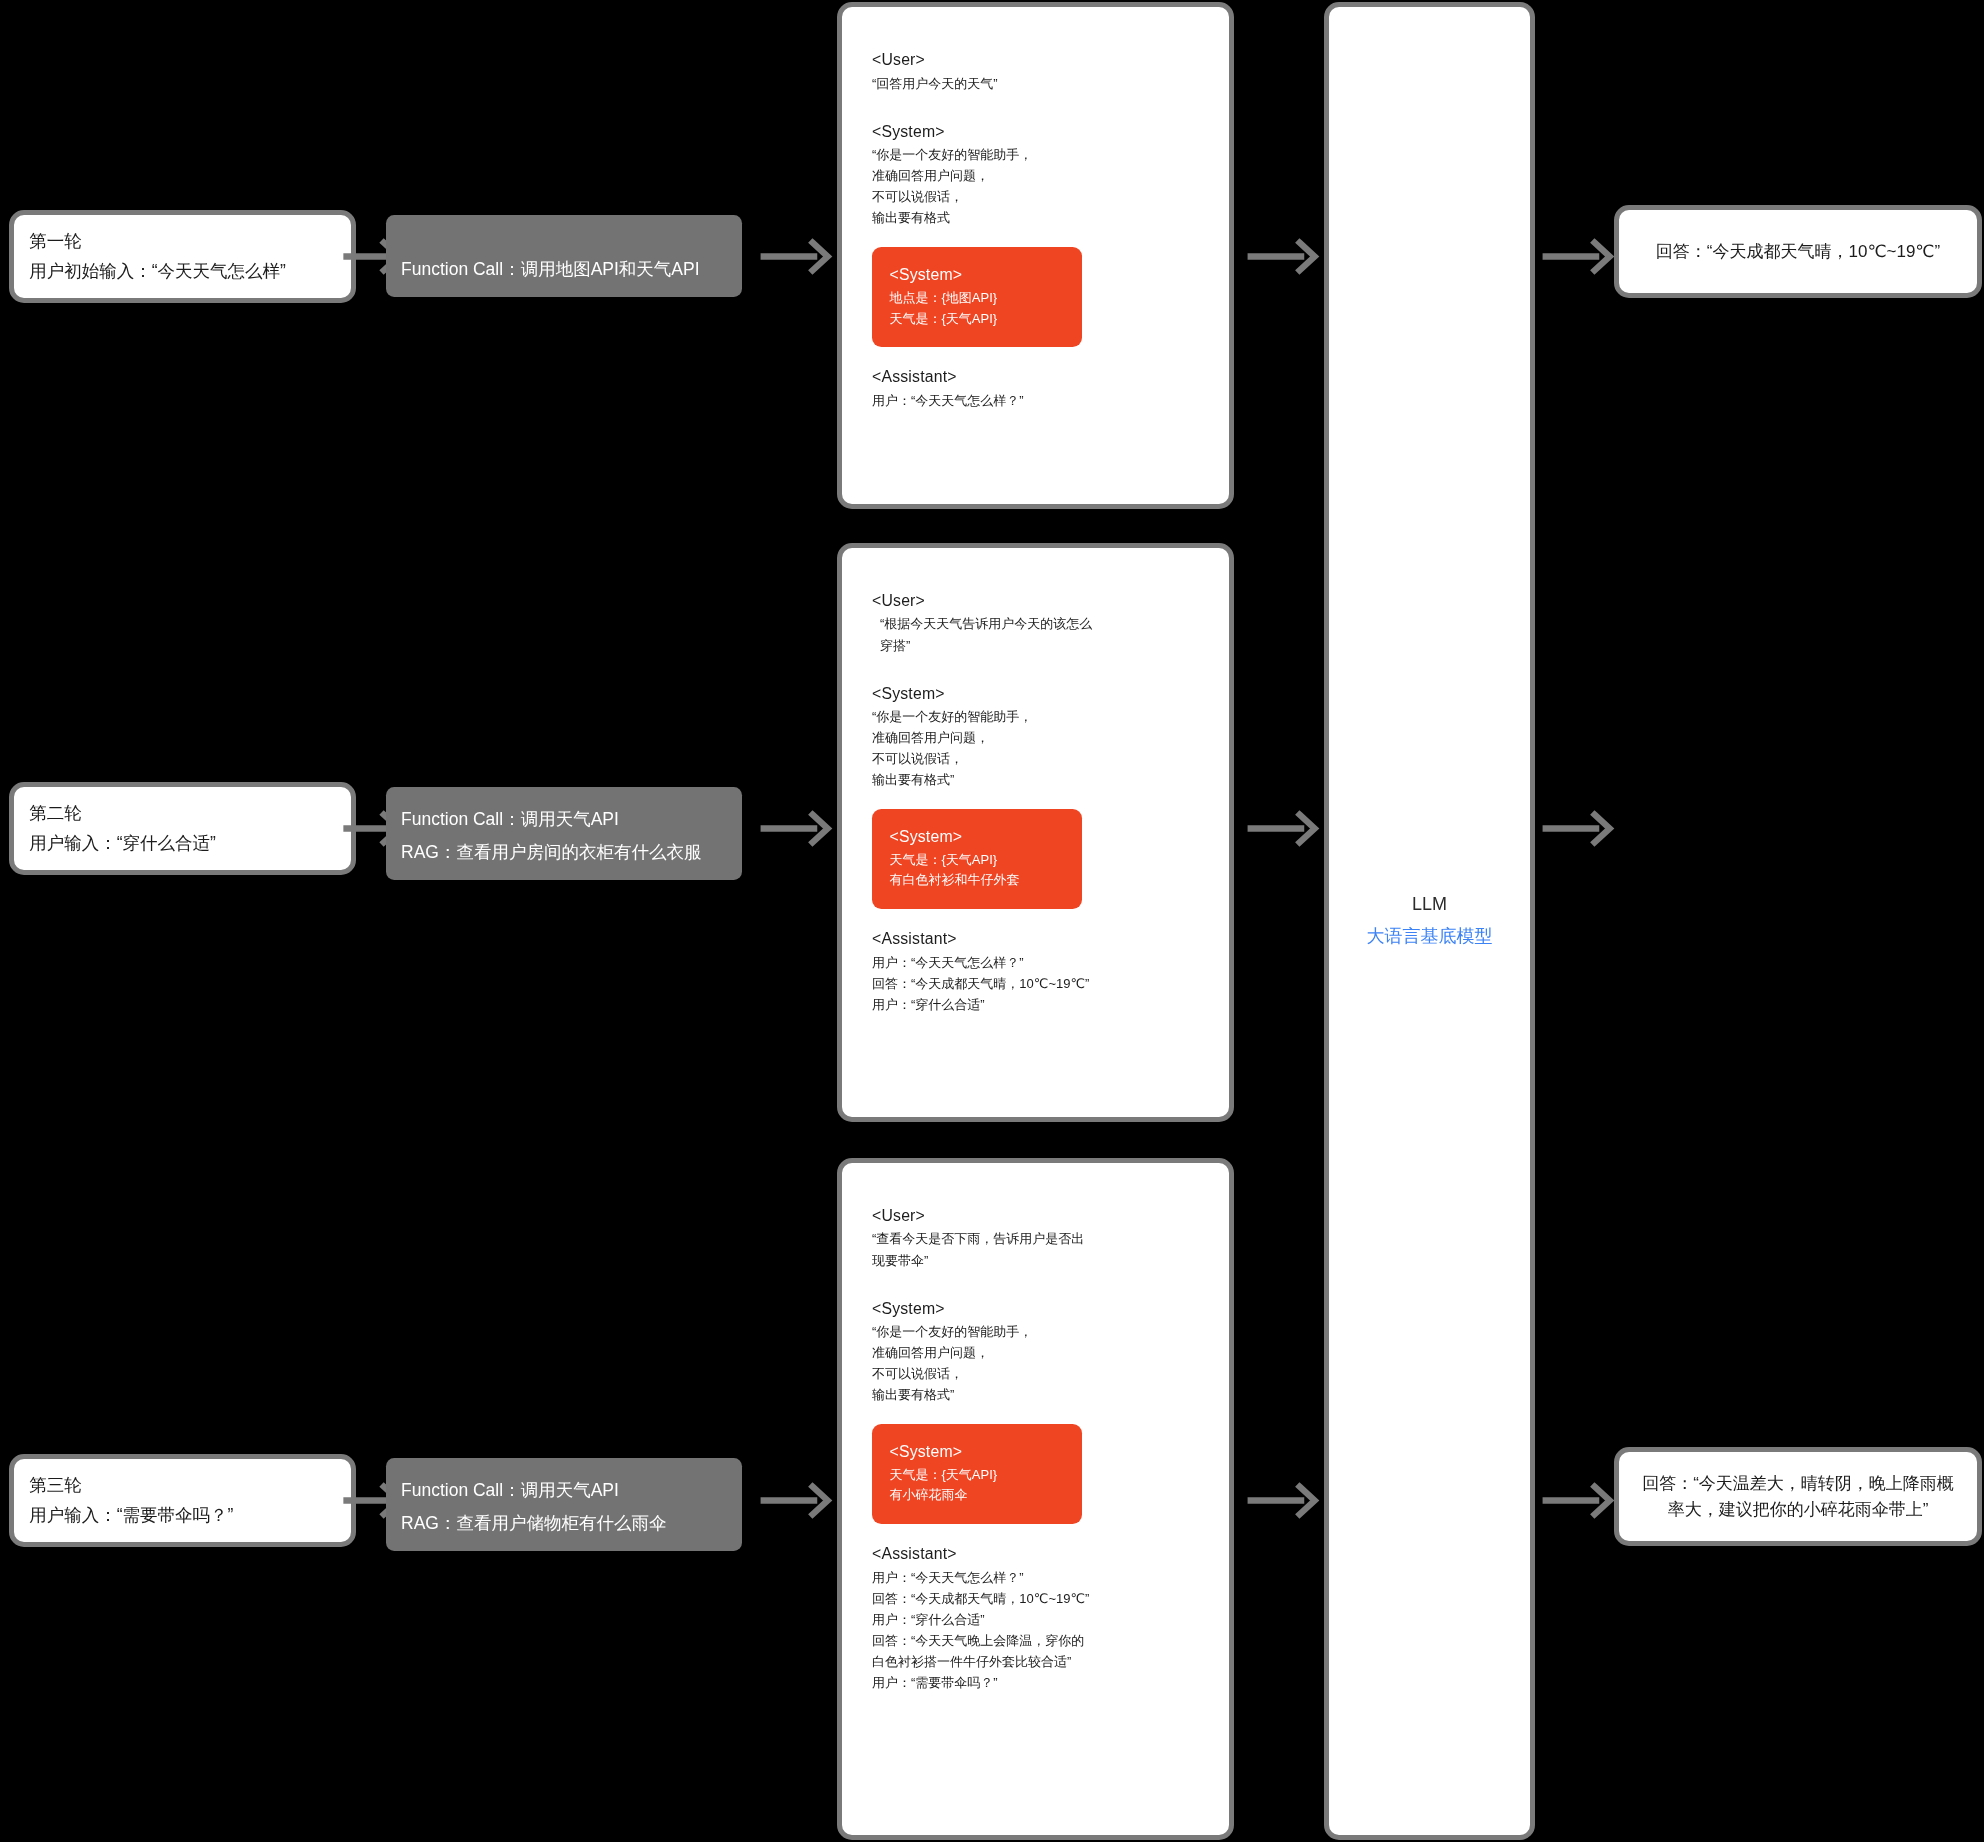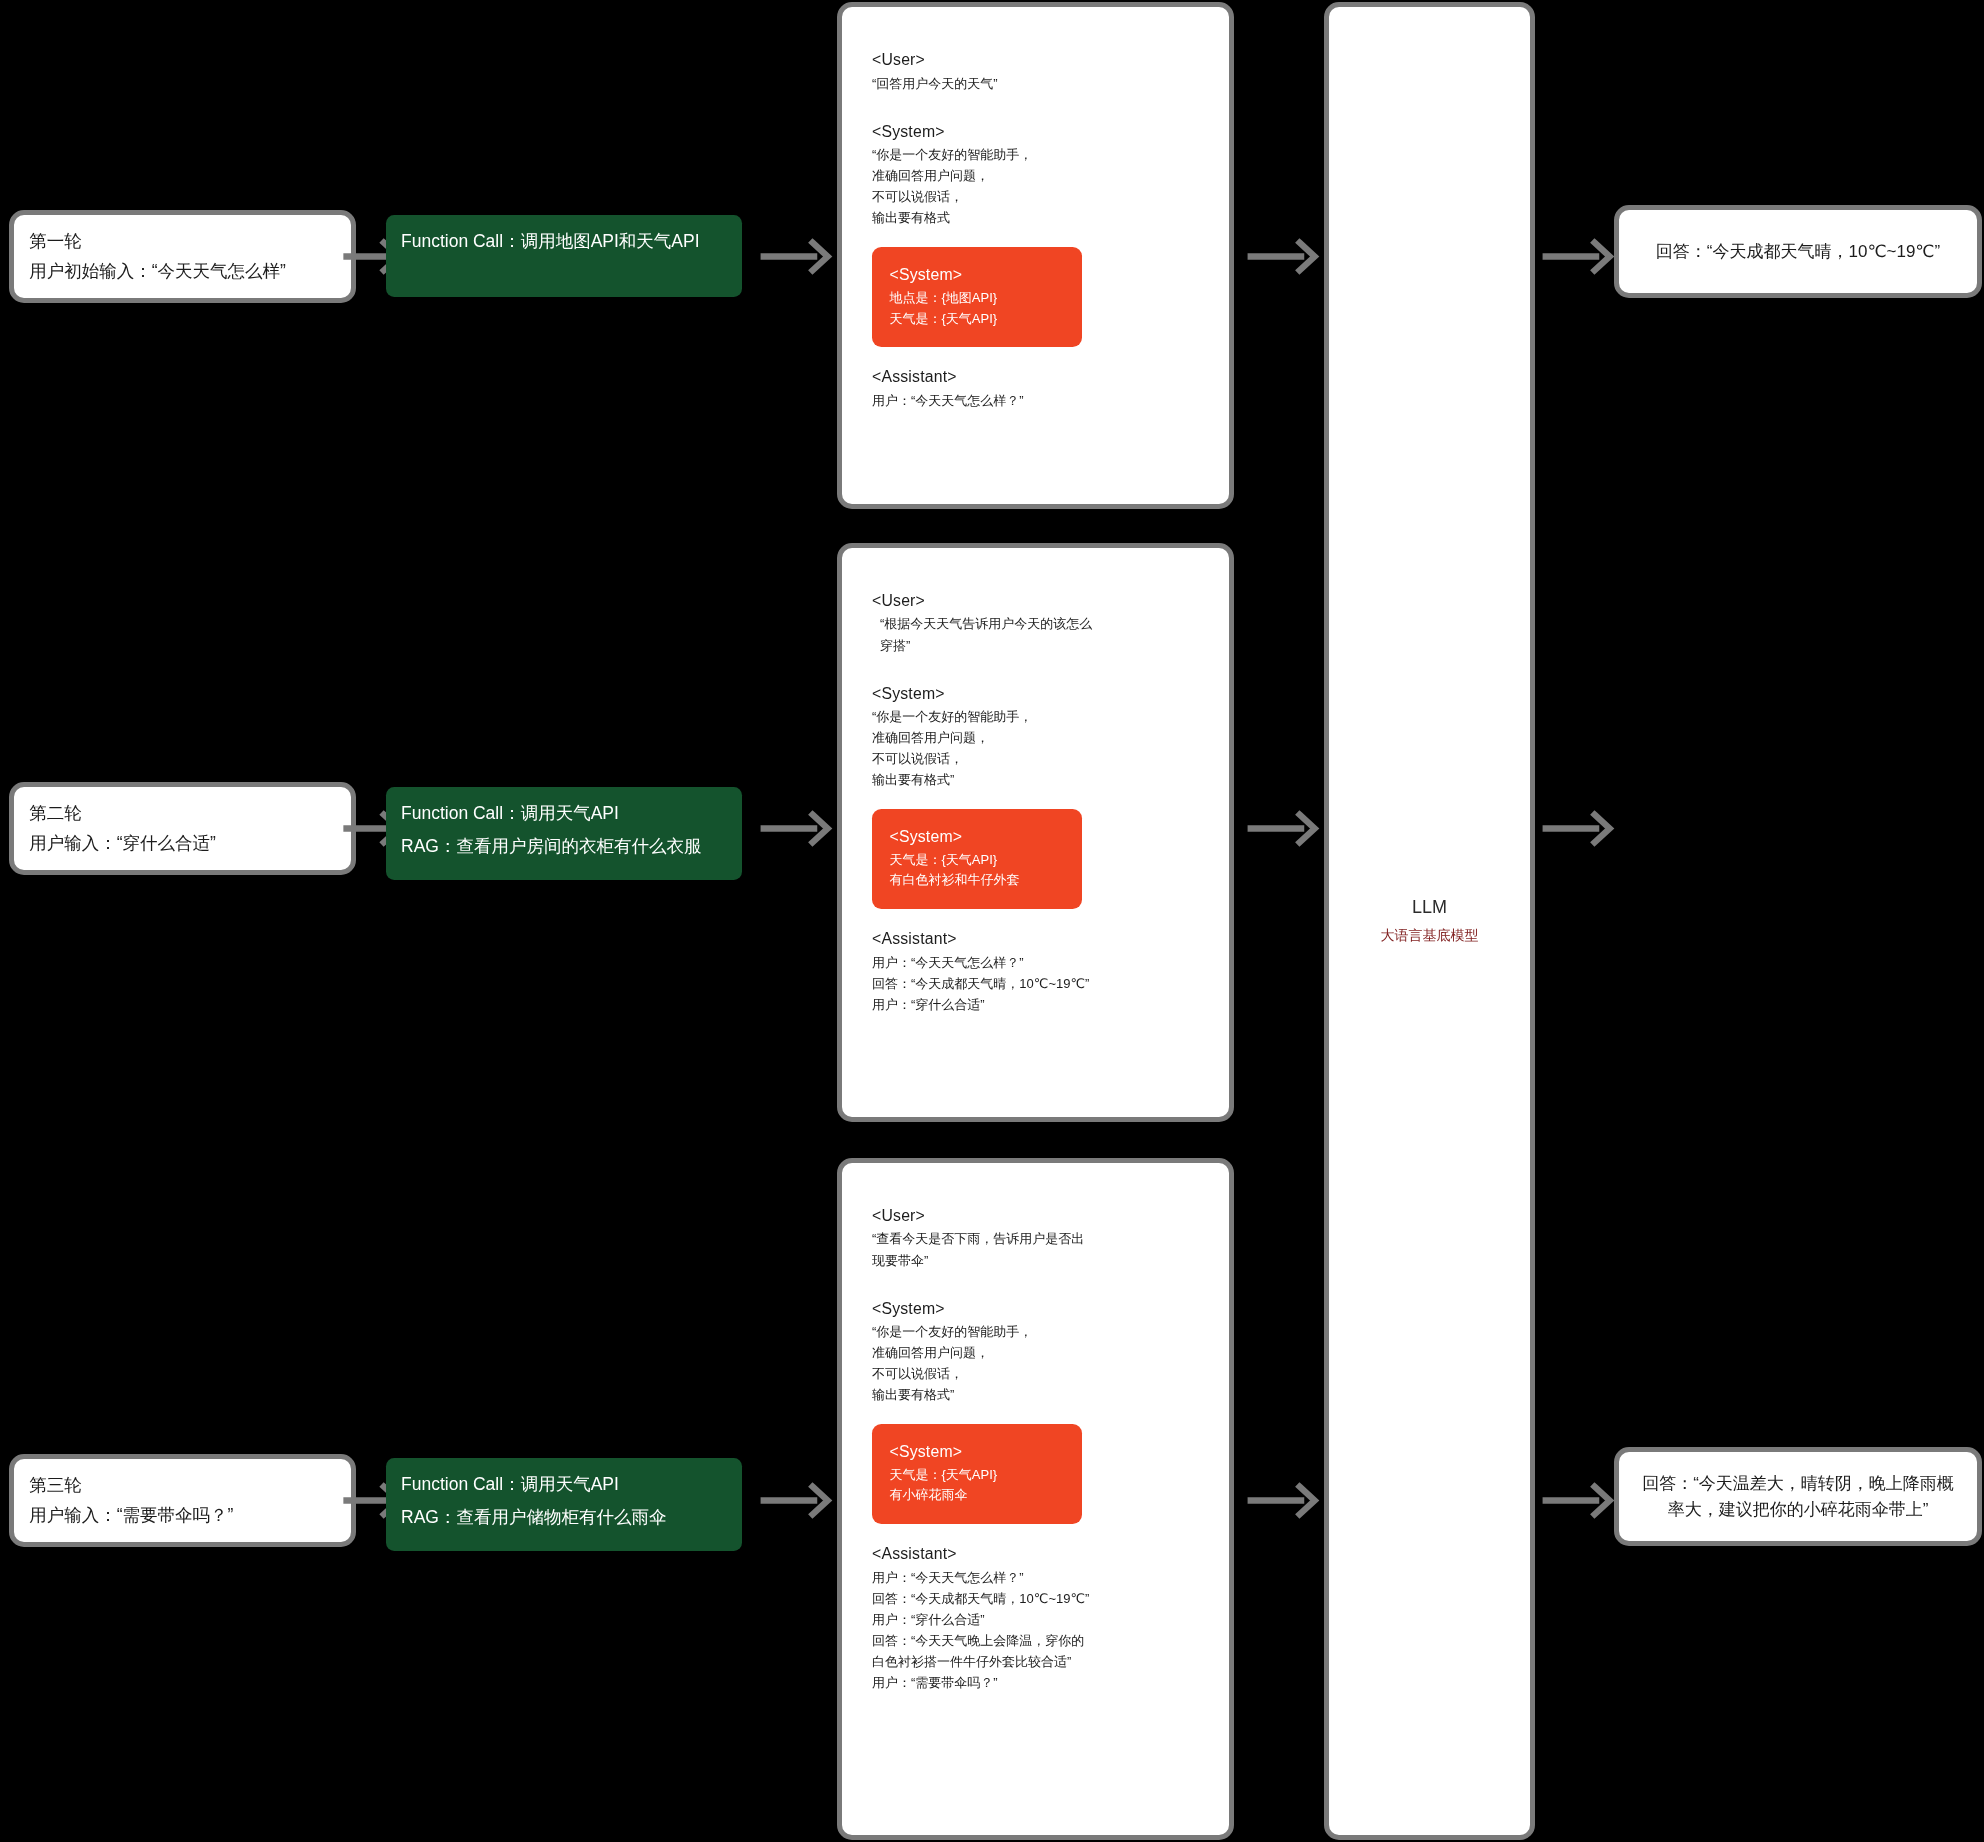"Function Call：调用地图API和天气API" .fc-box { background: #14532d -> #737373; justify-content: flex-start -> flex-end }
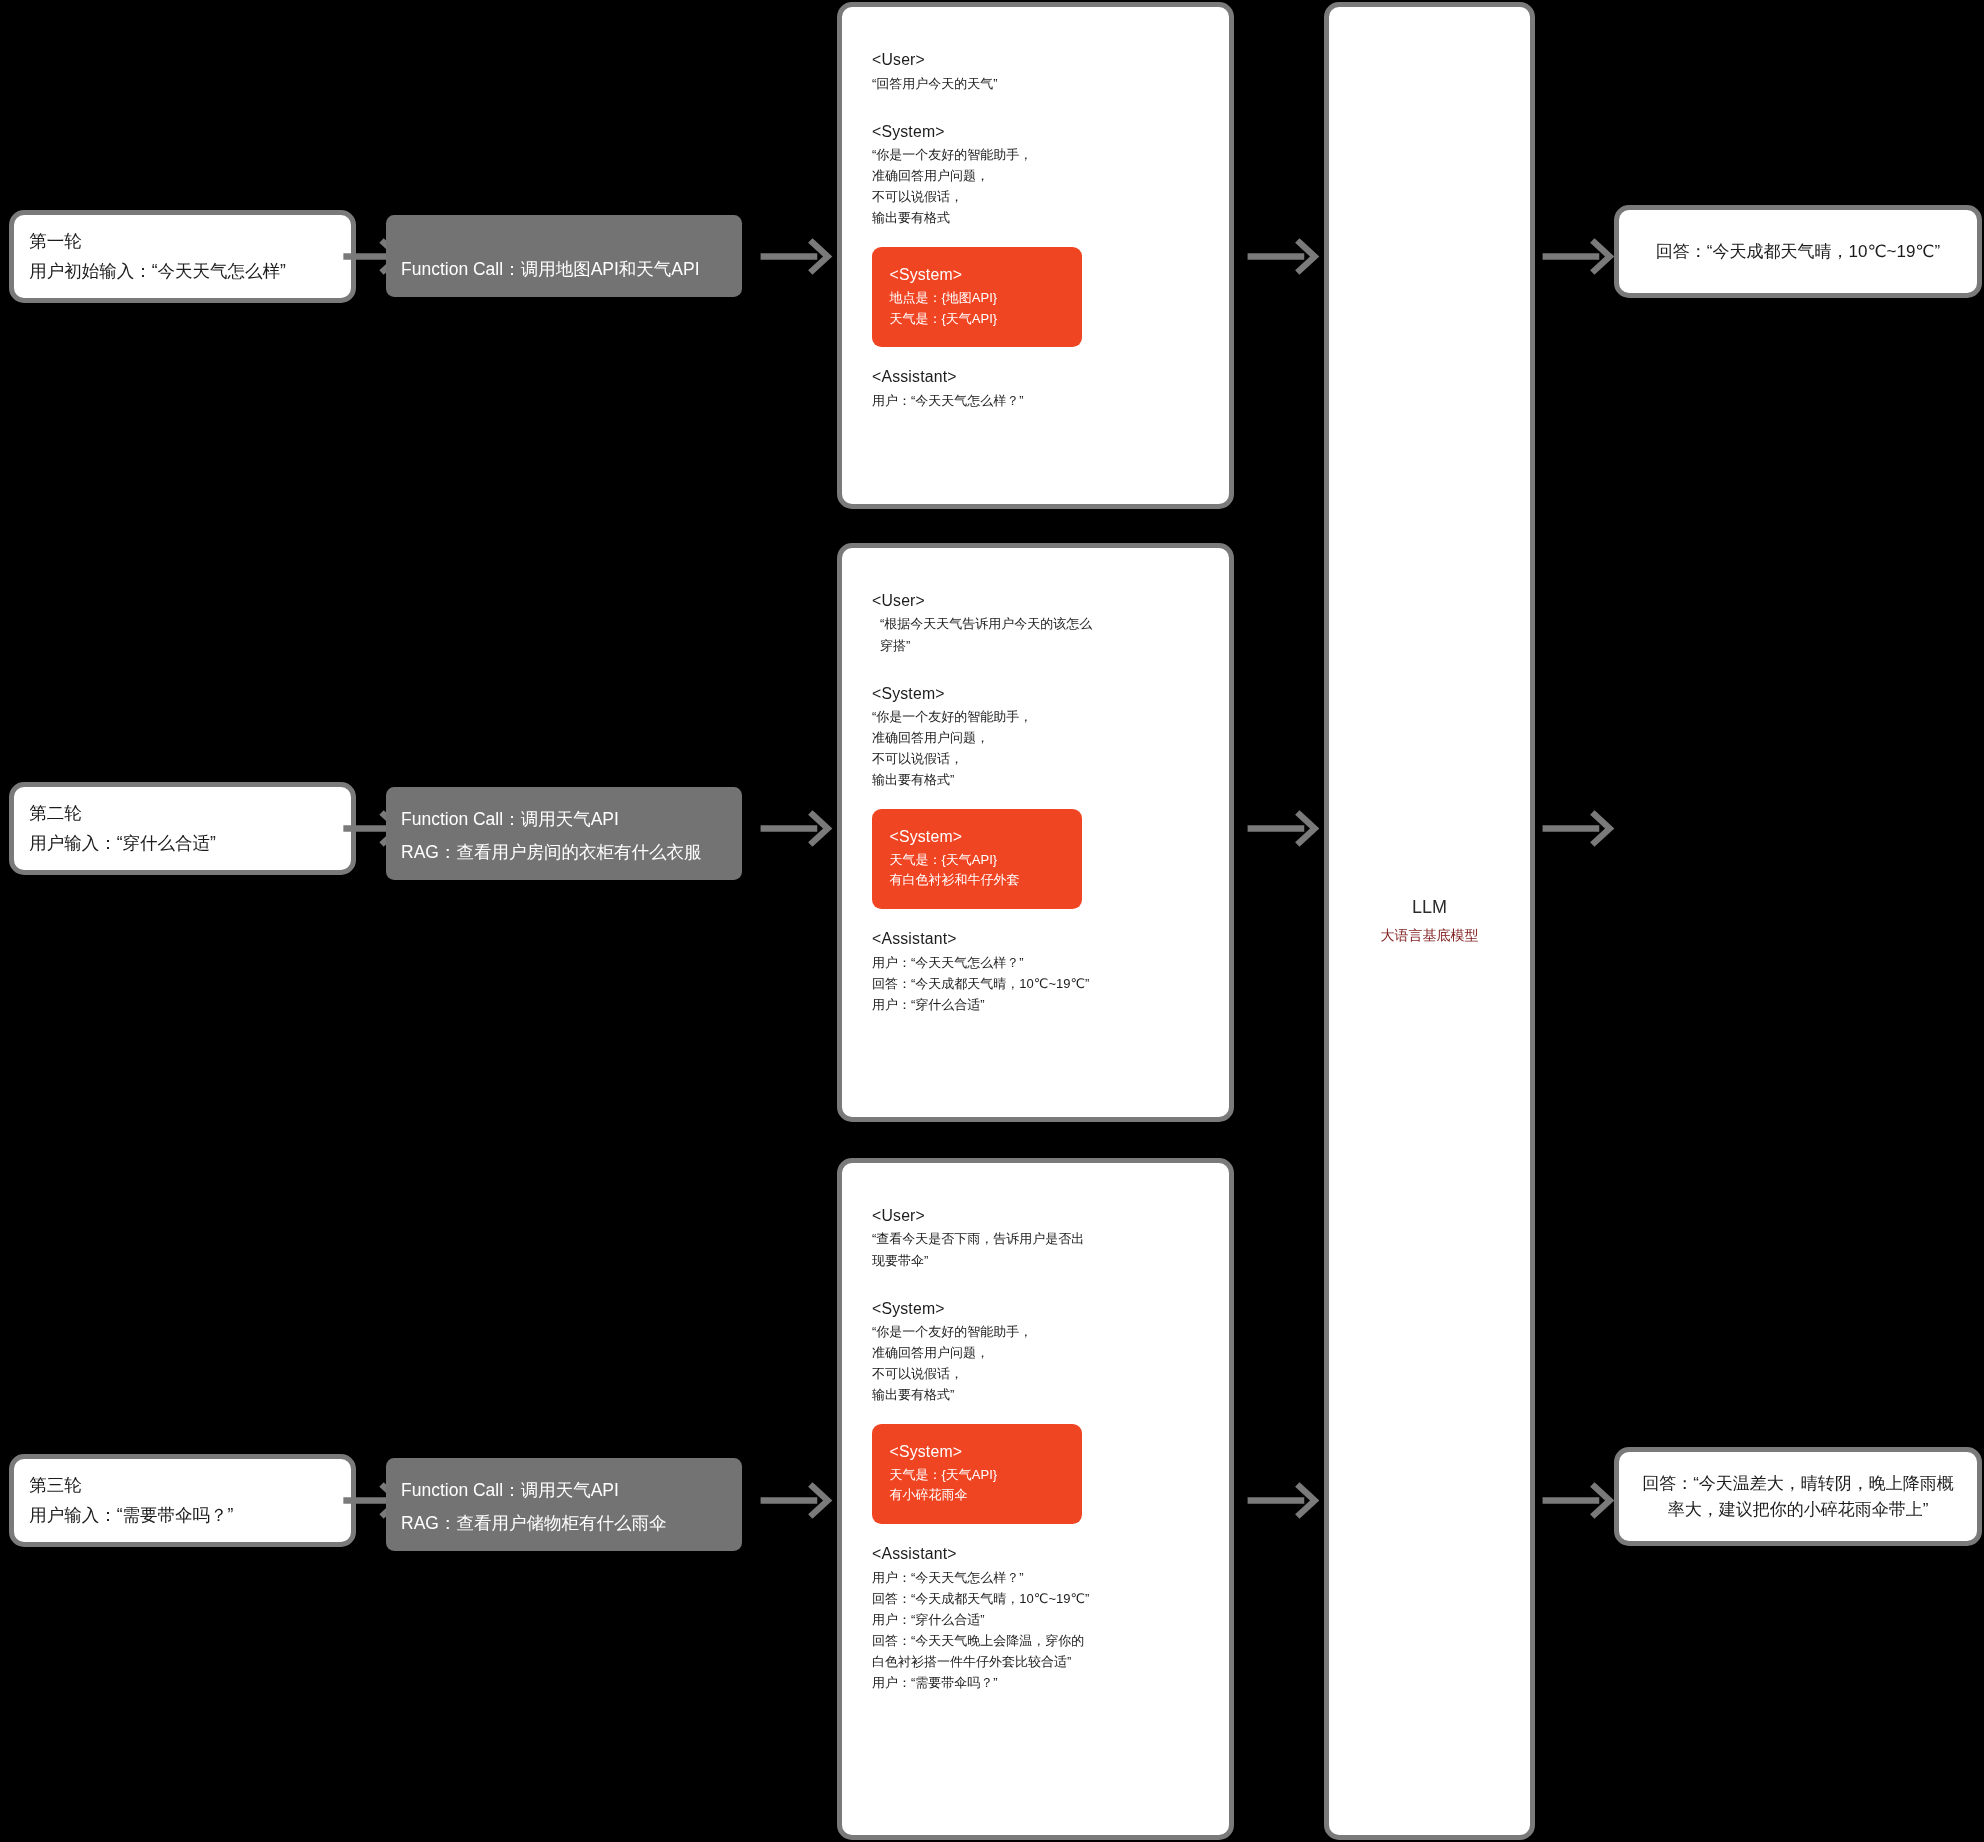"大语言基底模型" .llm-box .llm-sub { color: #7f1d1d -> #3b82f6; font-size: 14px -> 18px }
